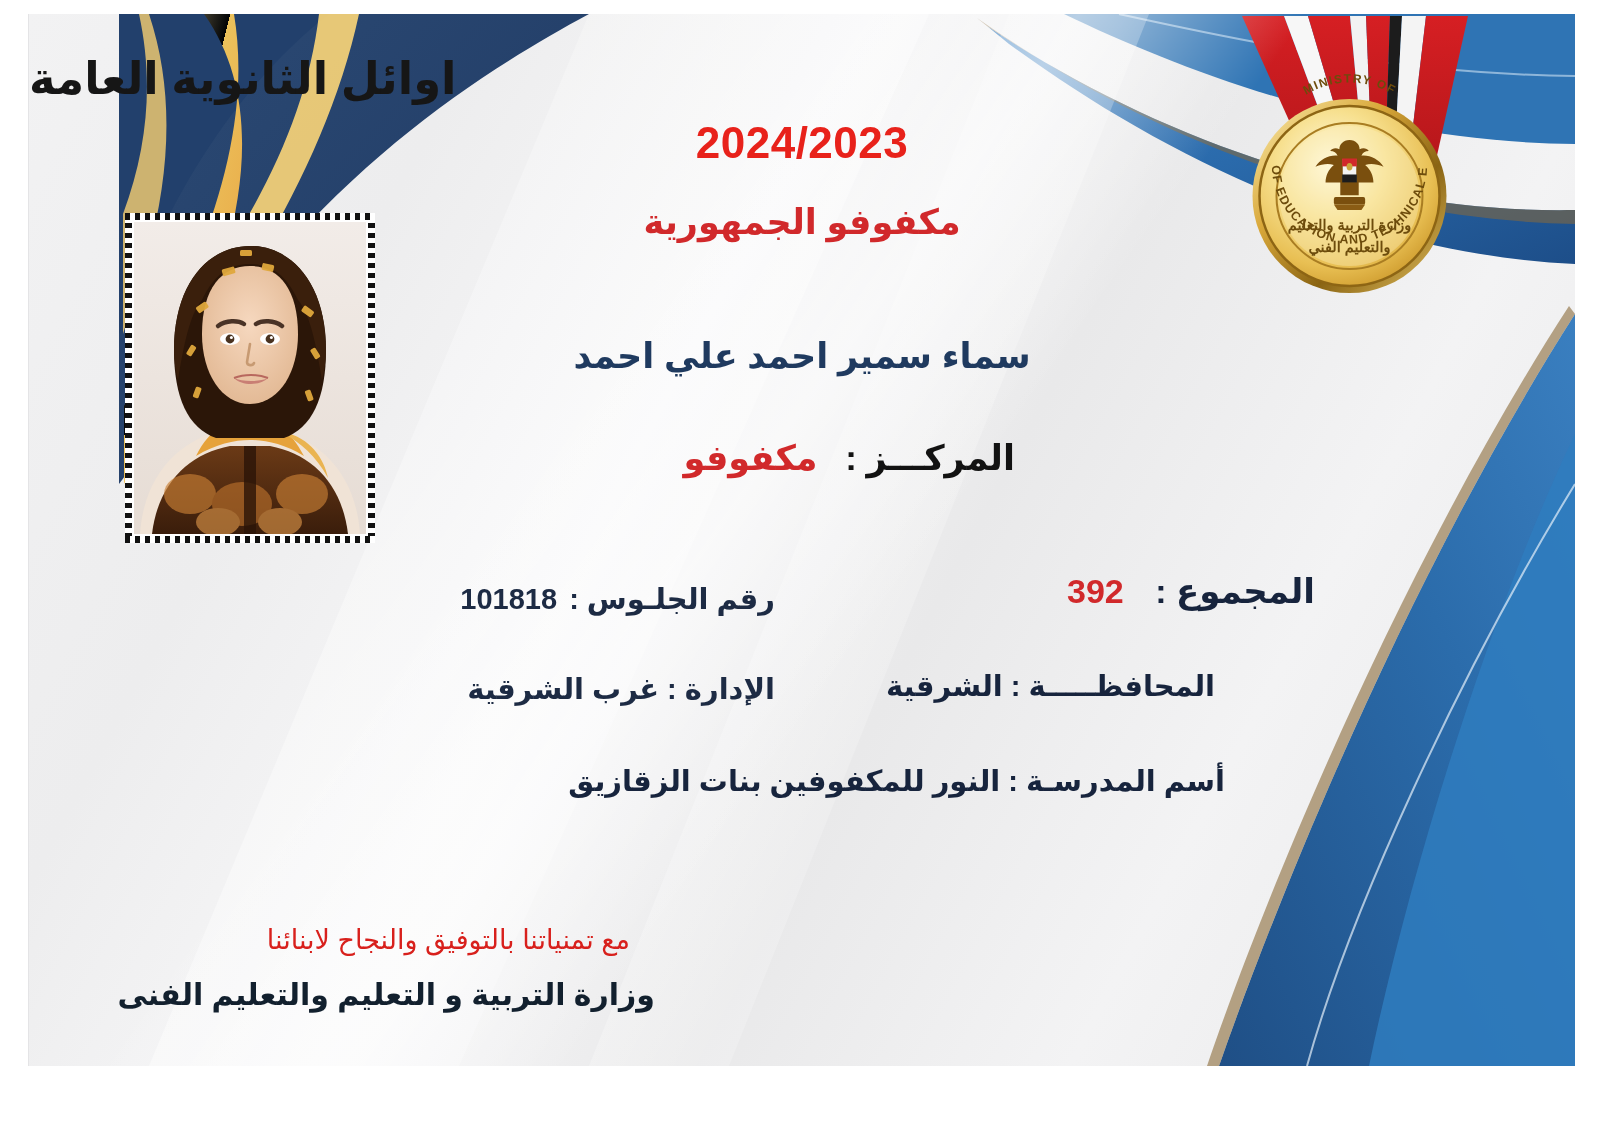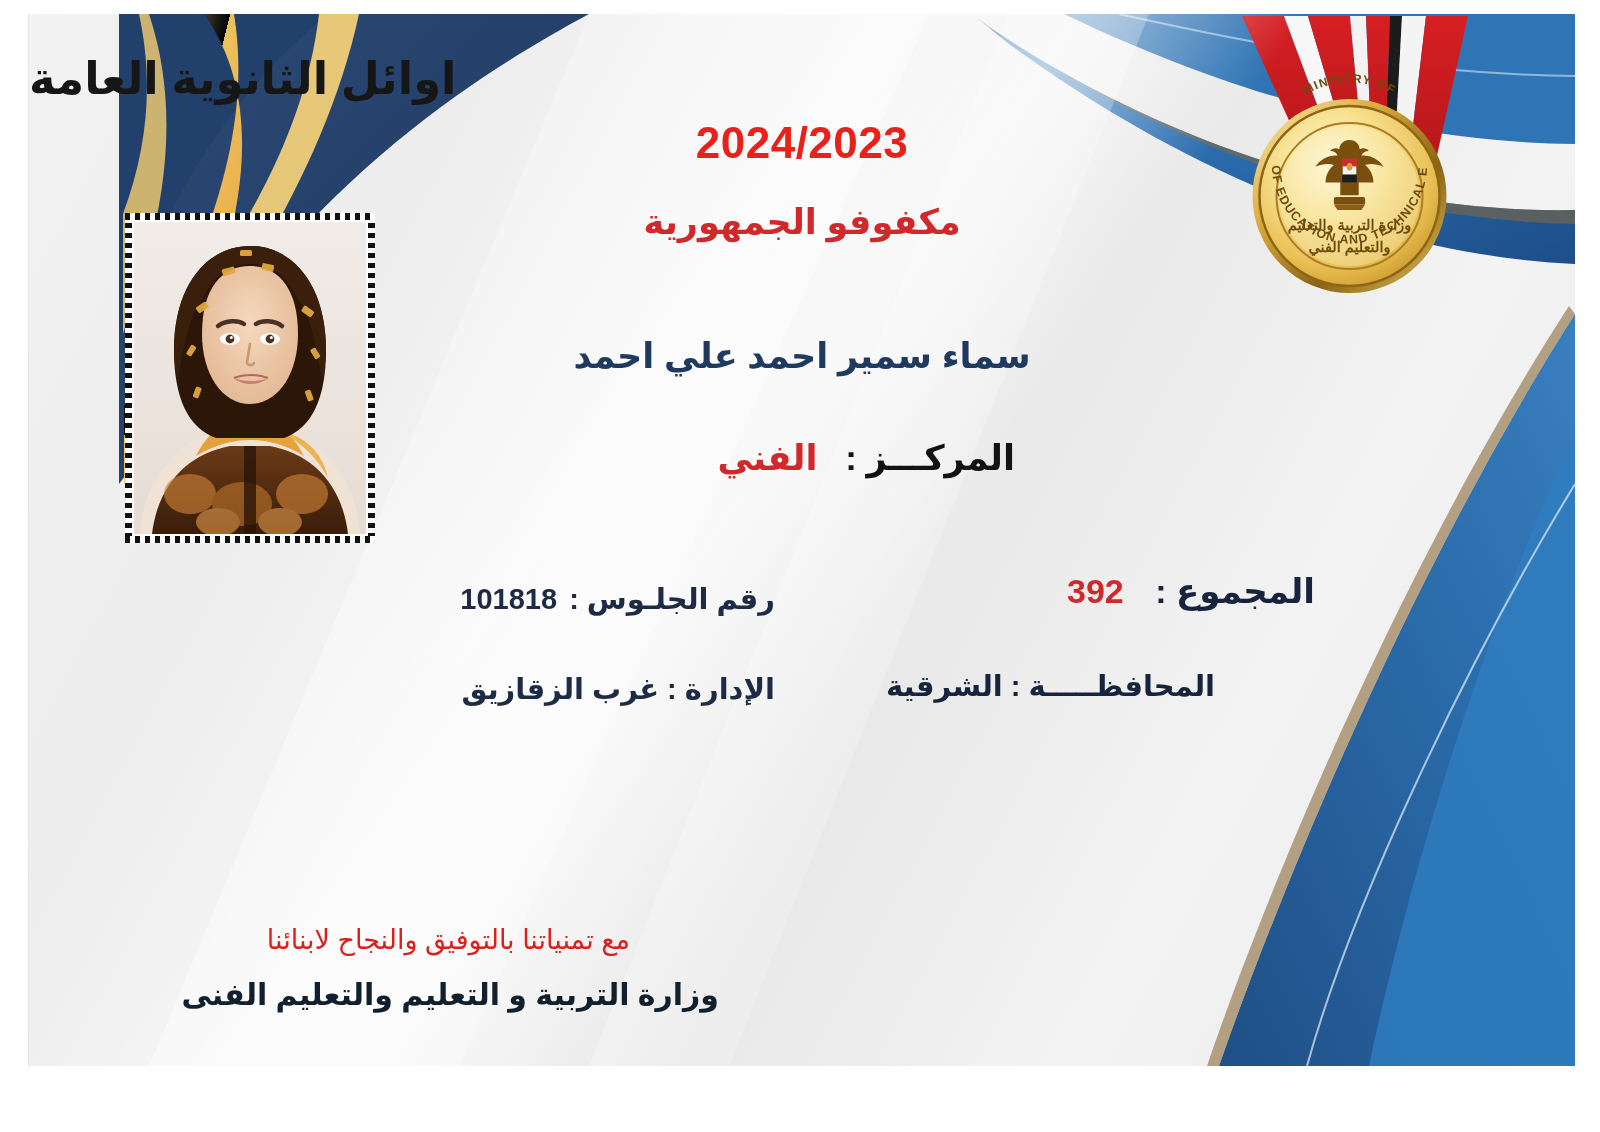"الفني" span.val { text: الفني -> مكفوفو }
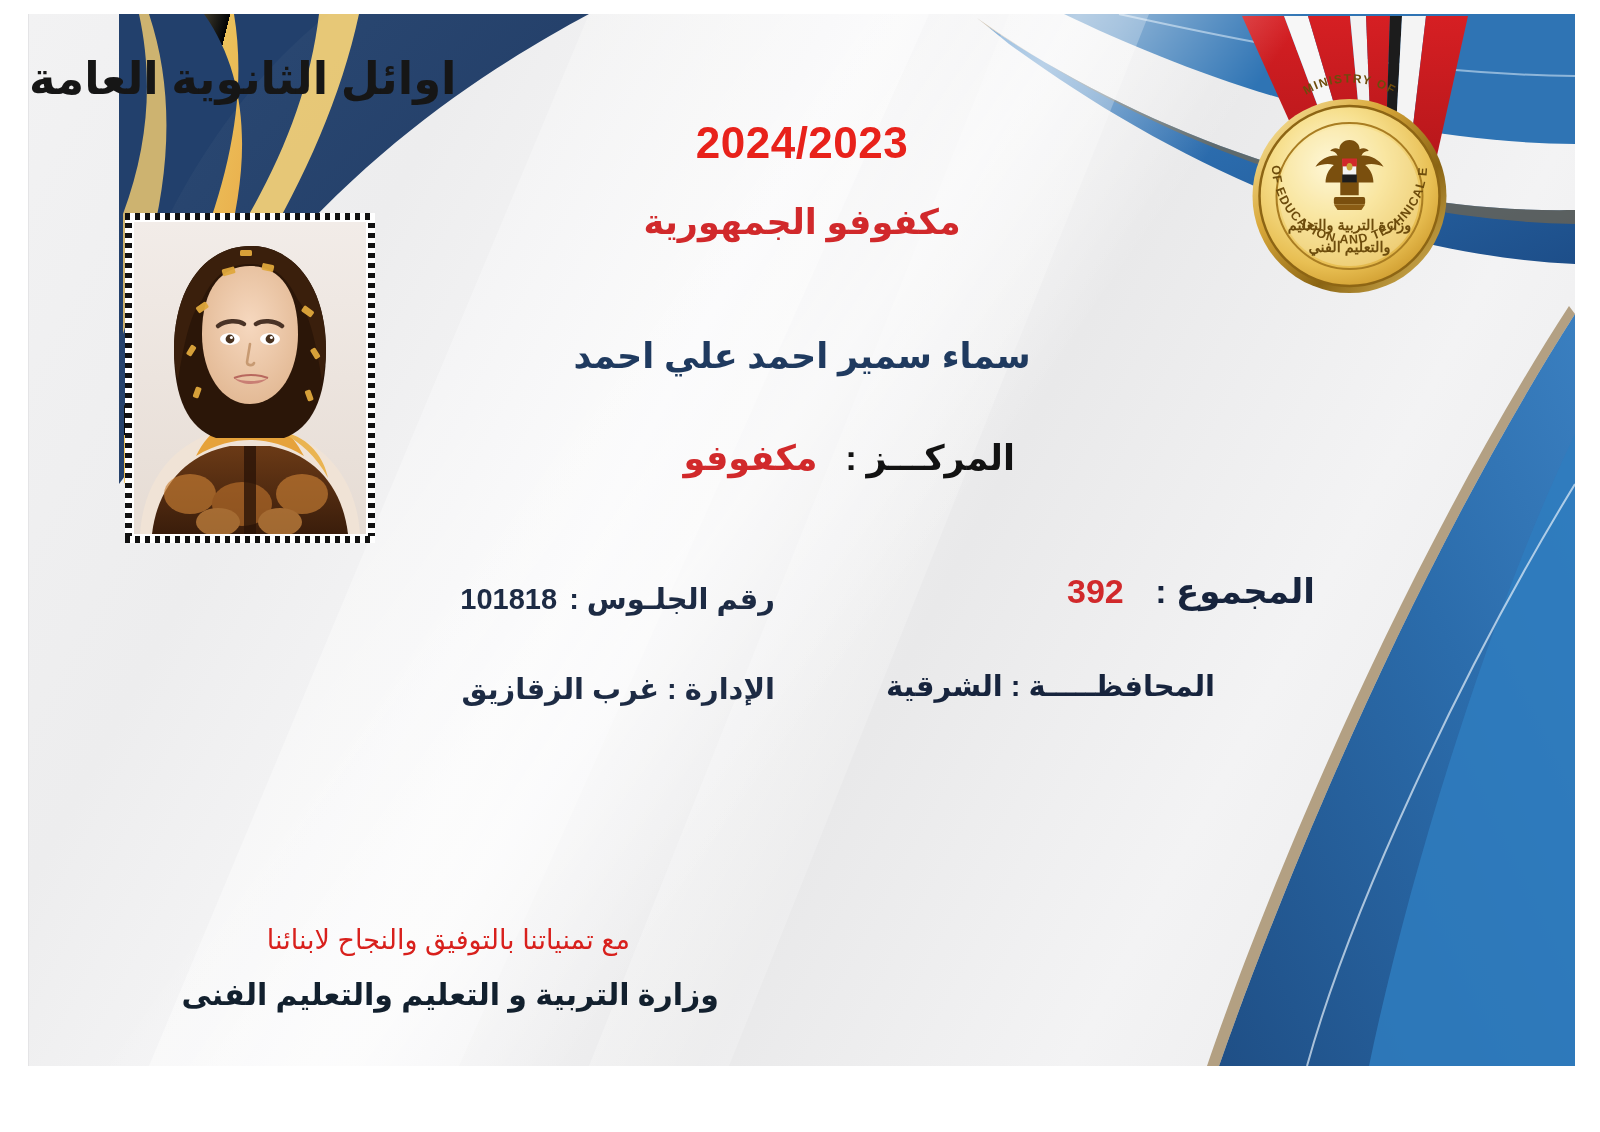"غرب الزقازيق" span { text: الزقازيق -> الشرقية }
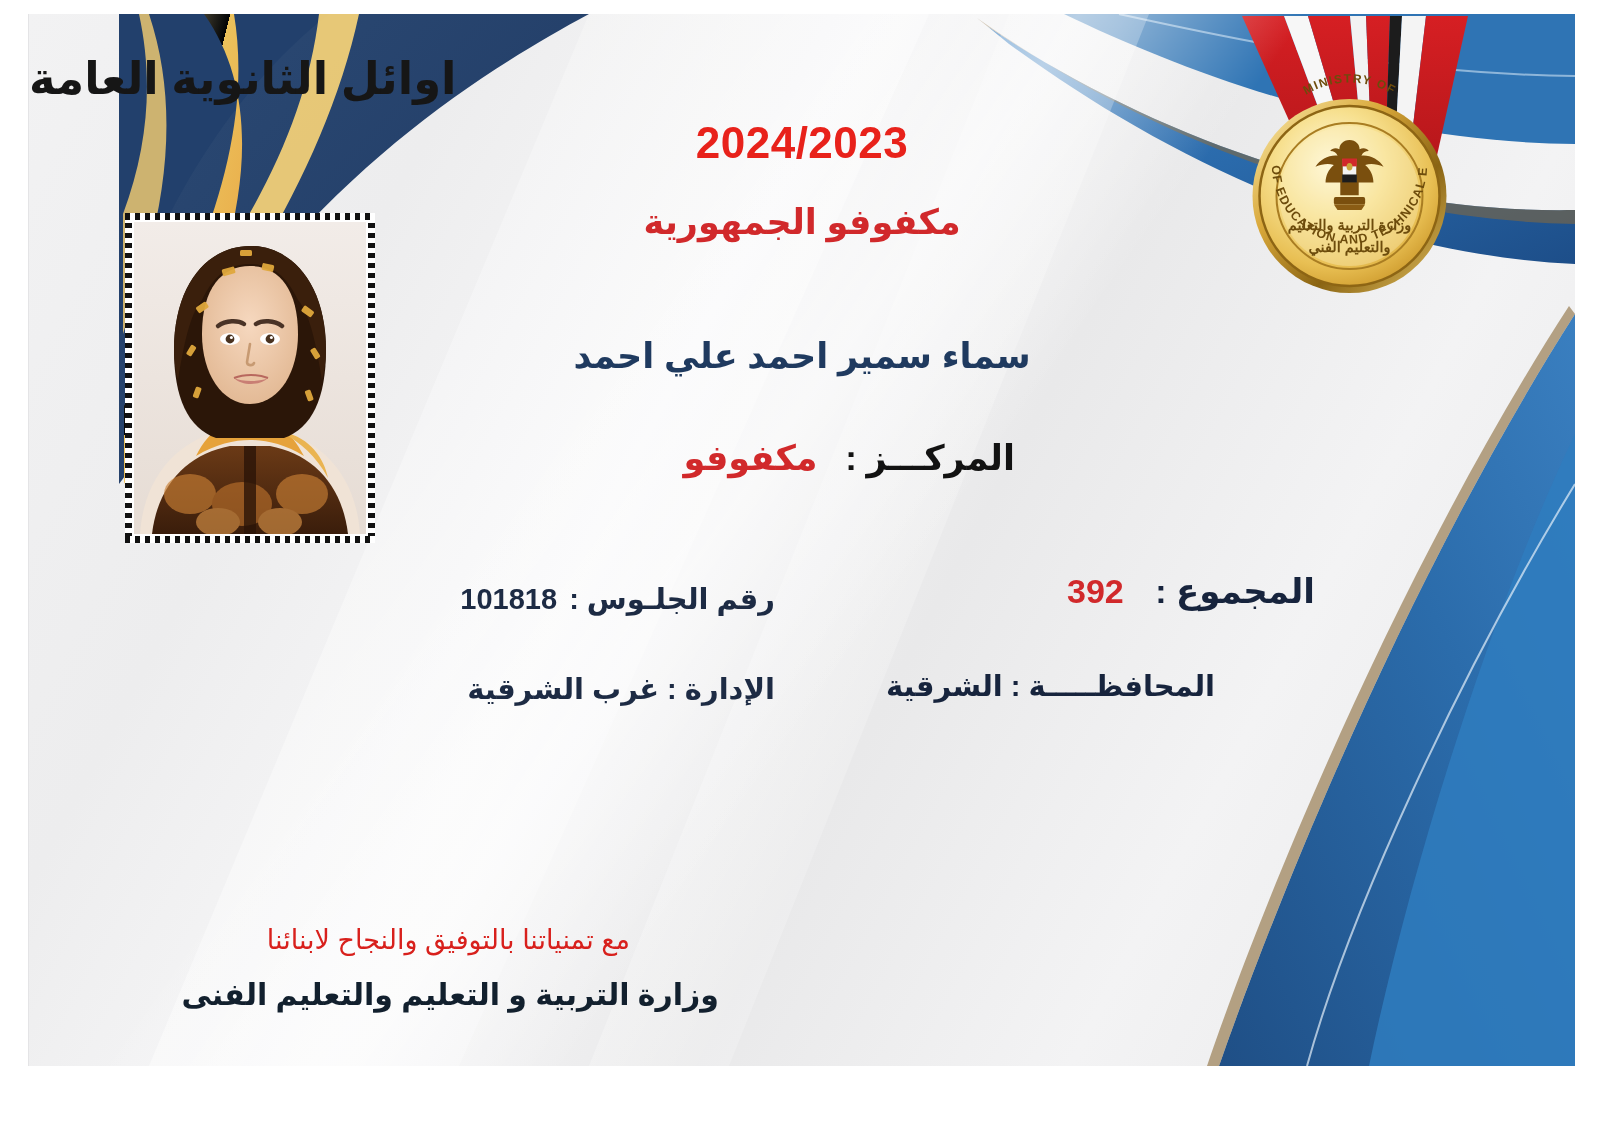"أسم المدرسـة : النور للمكفوفين" div.row-school { html: none -> <div> <span>أسم المدرسـة :</span> <span>النور للمكفوفين بنات الزقازيق</span> </div> }
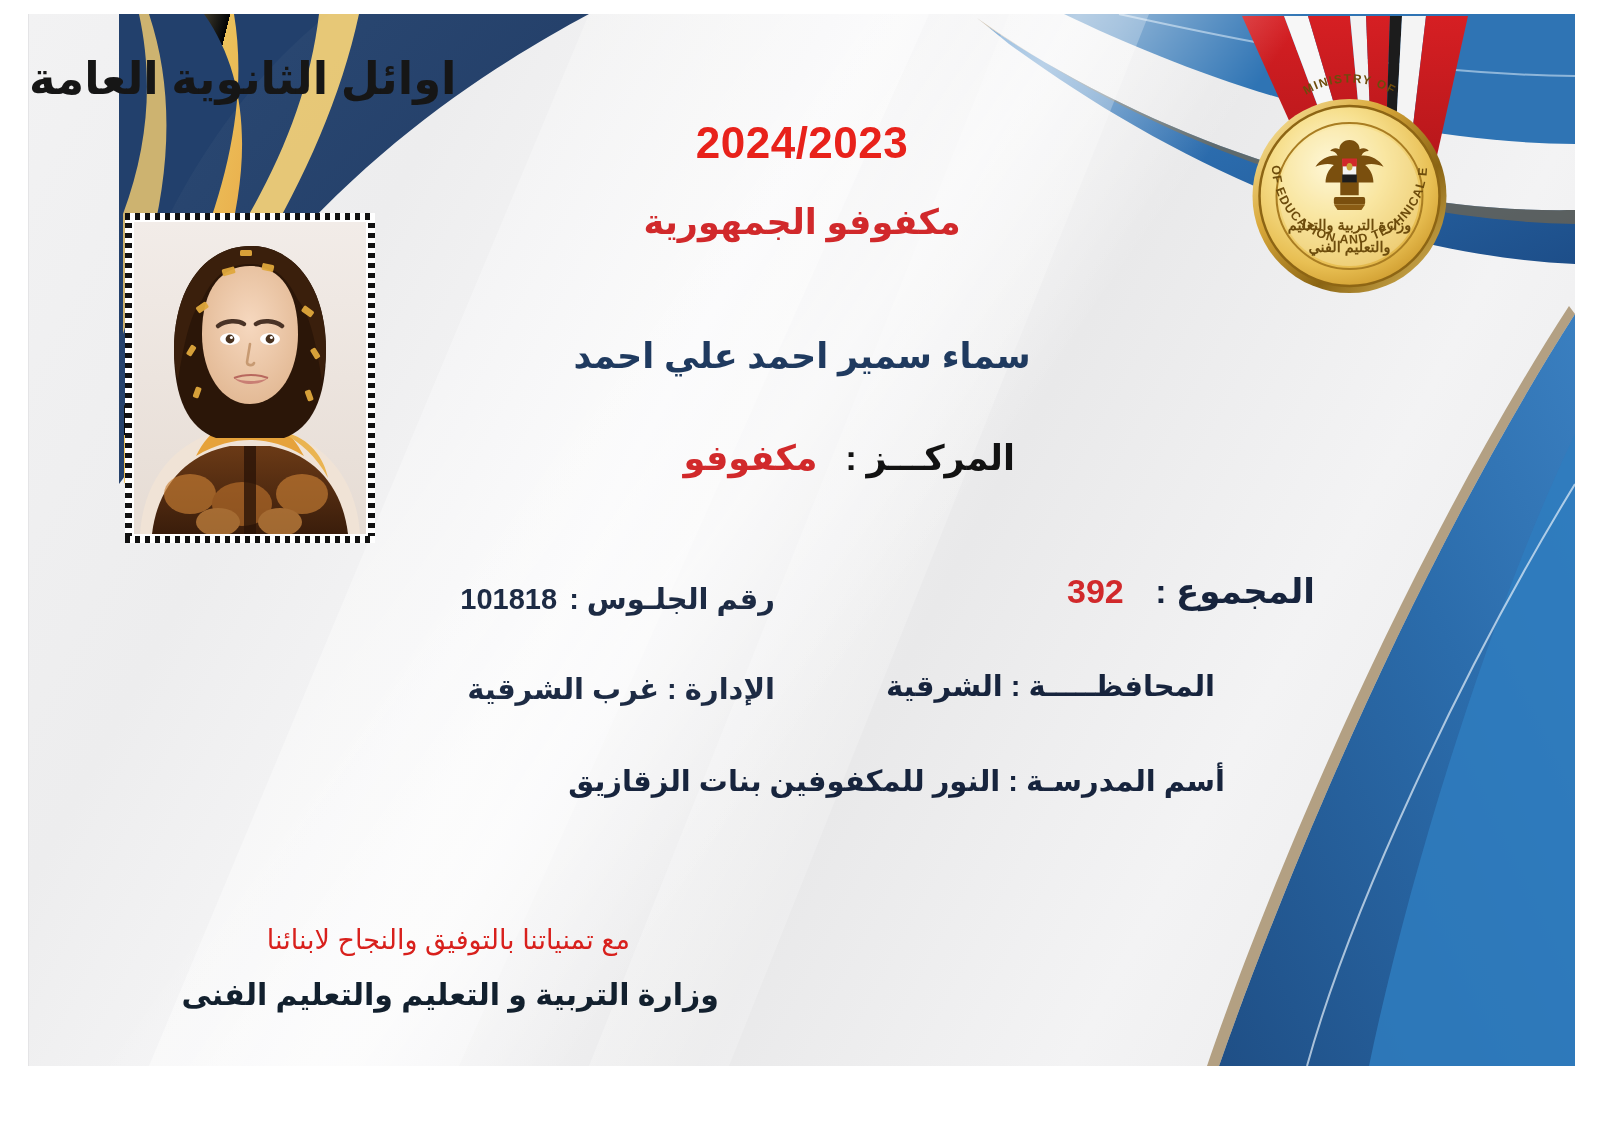"وزارة التربية و التعليم والتعليم" .footer-ministry { right: 856px -> 920px }
